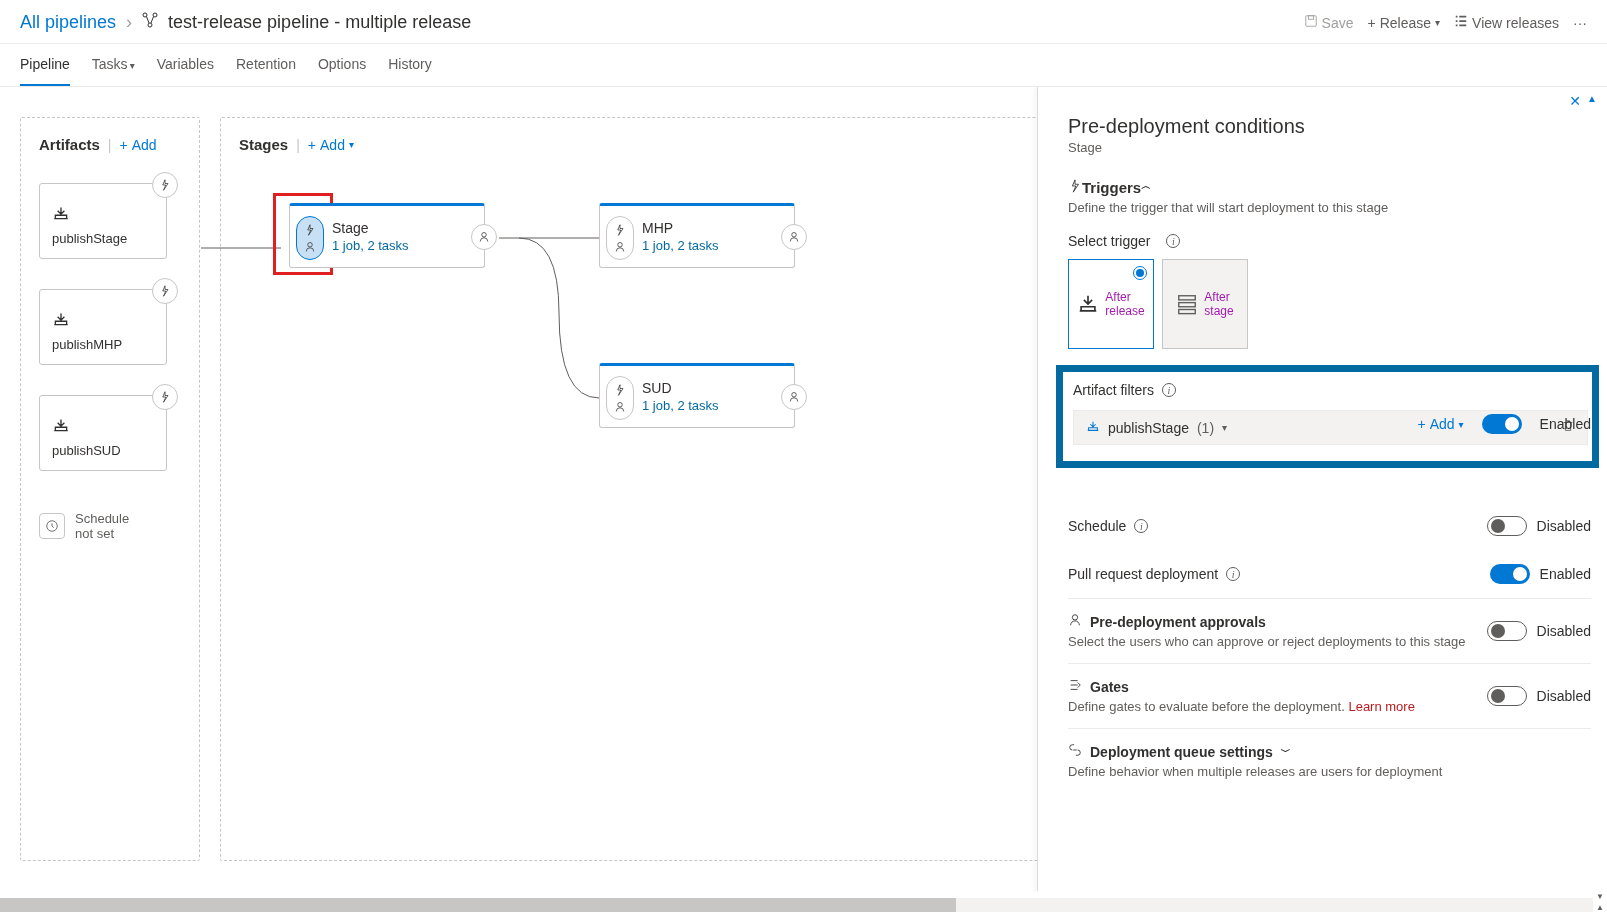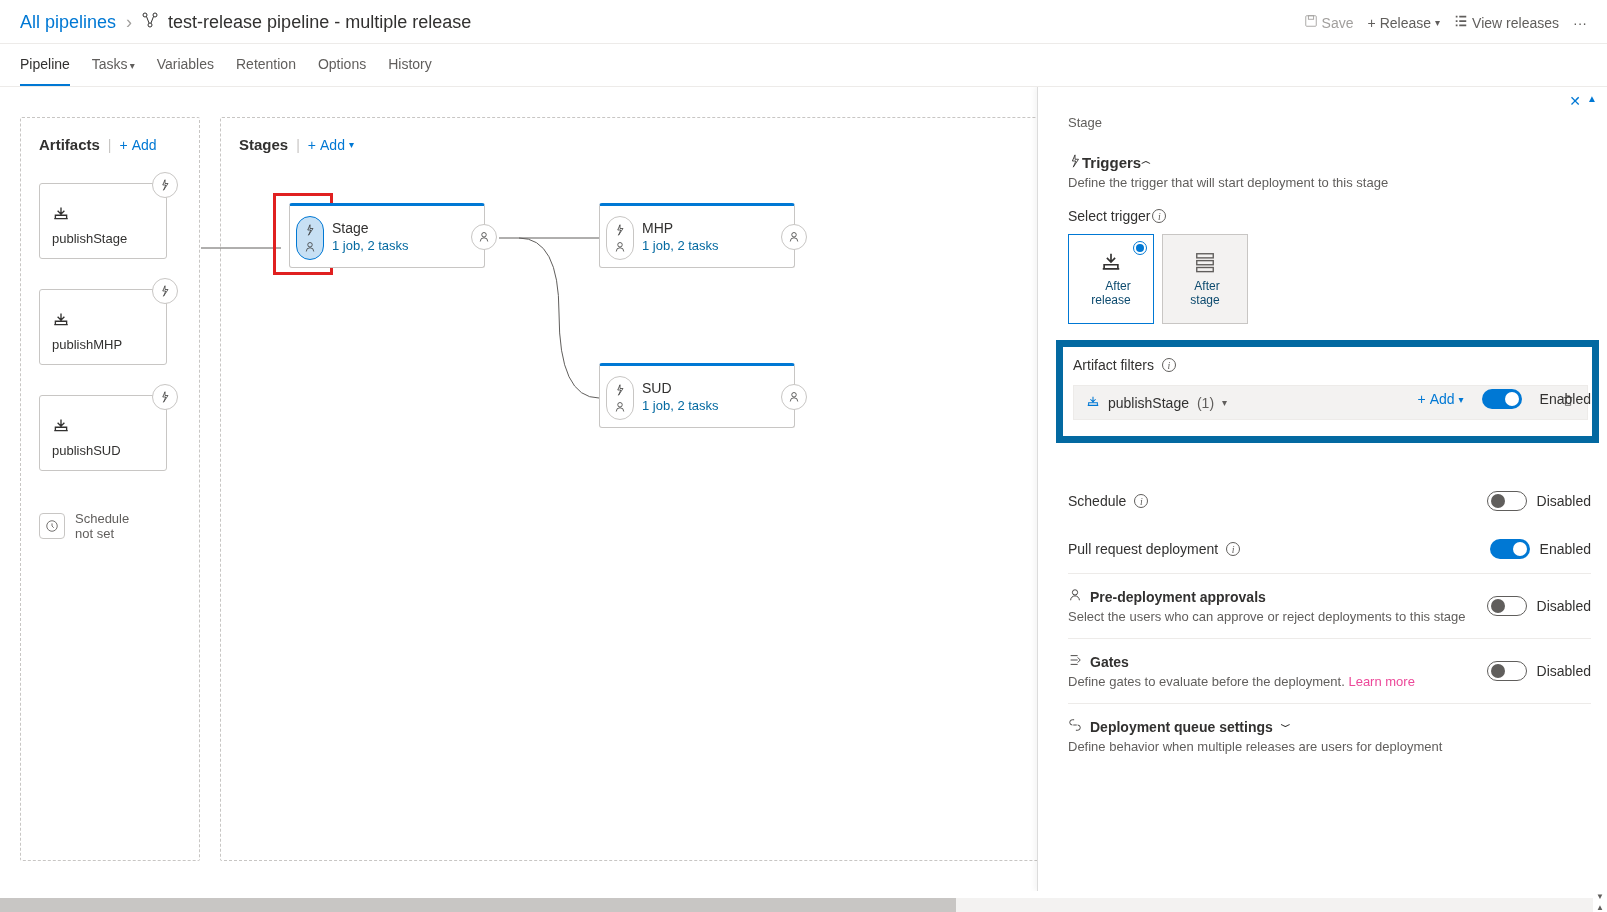"Pre-deployment conditions" div.side-title { html: none -> <div>Pre-deployment conditions</div> }
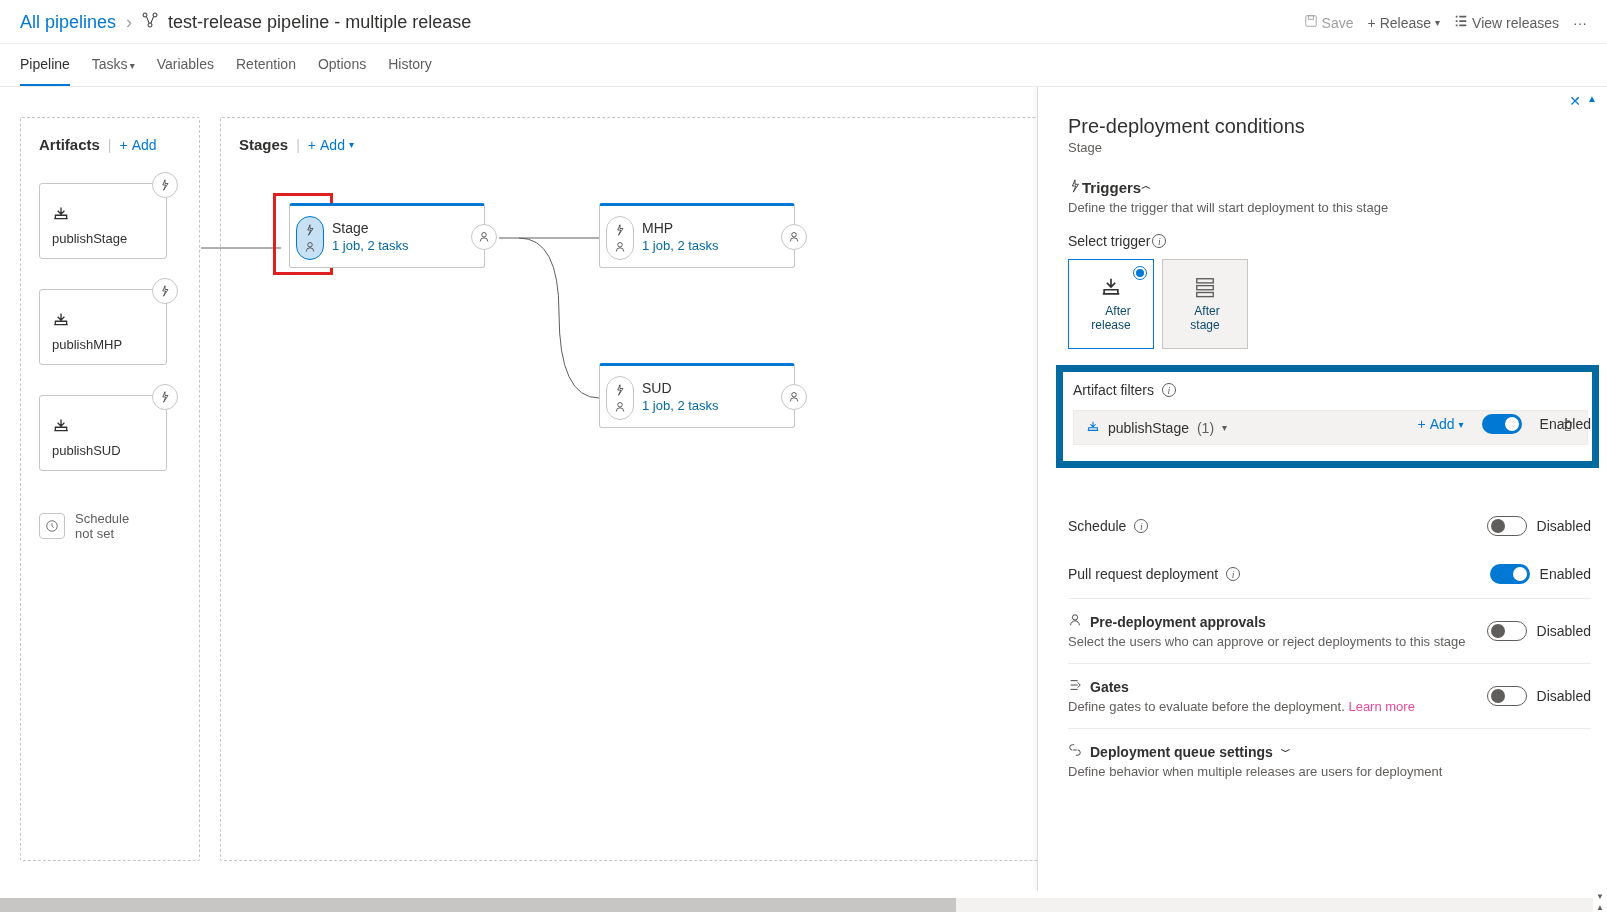"Select trigger" .field-label { gap: 2px -> 16px }
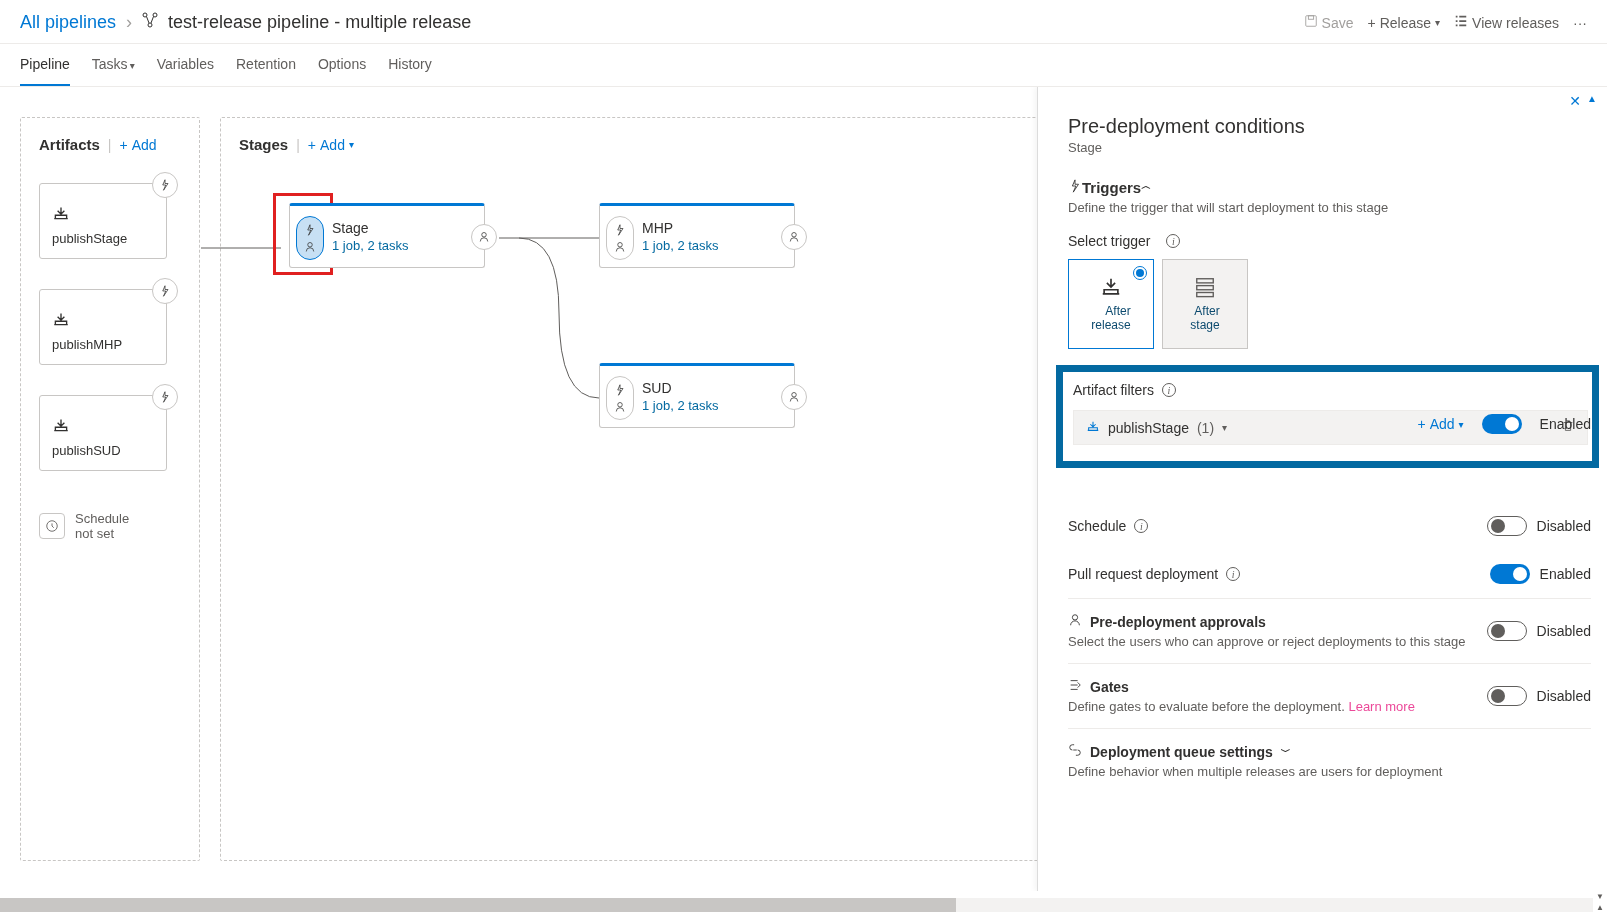"After" .trigger-card { color: #0c4a6e -> #a21caf; flex-direction: column -> row; text-align: right -> left }
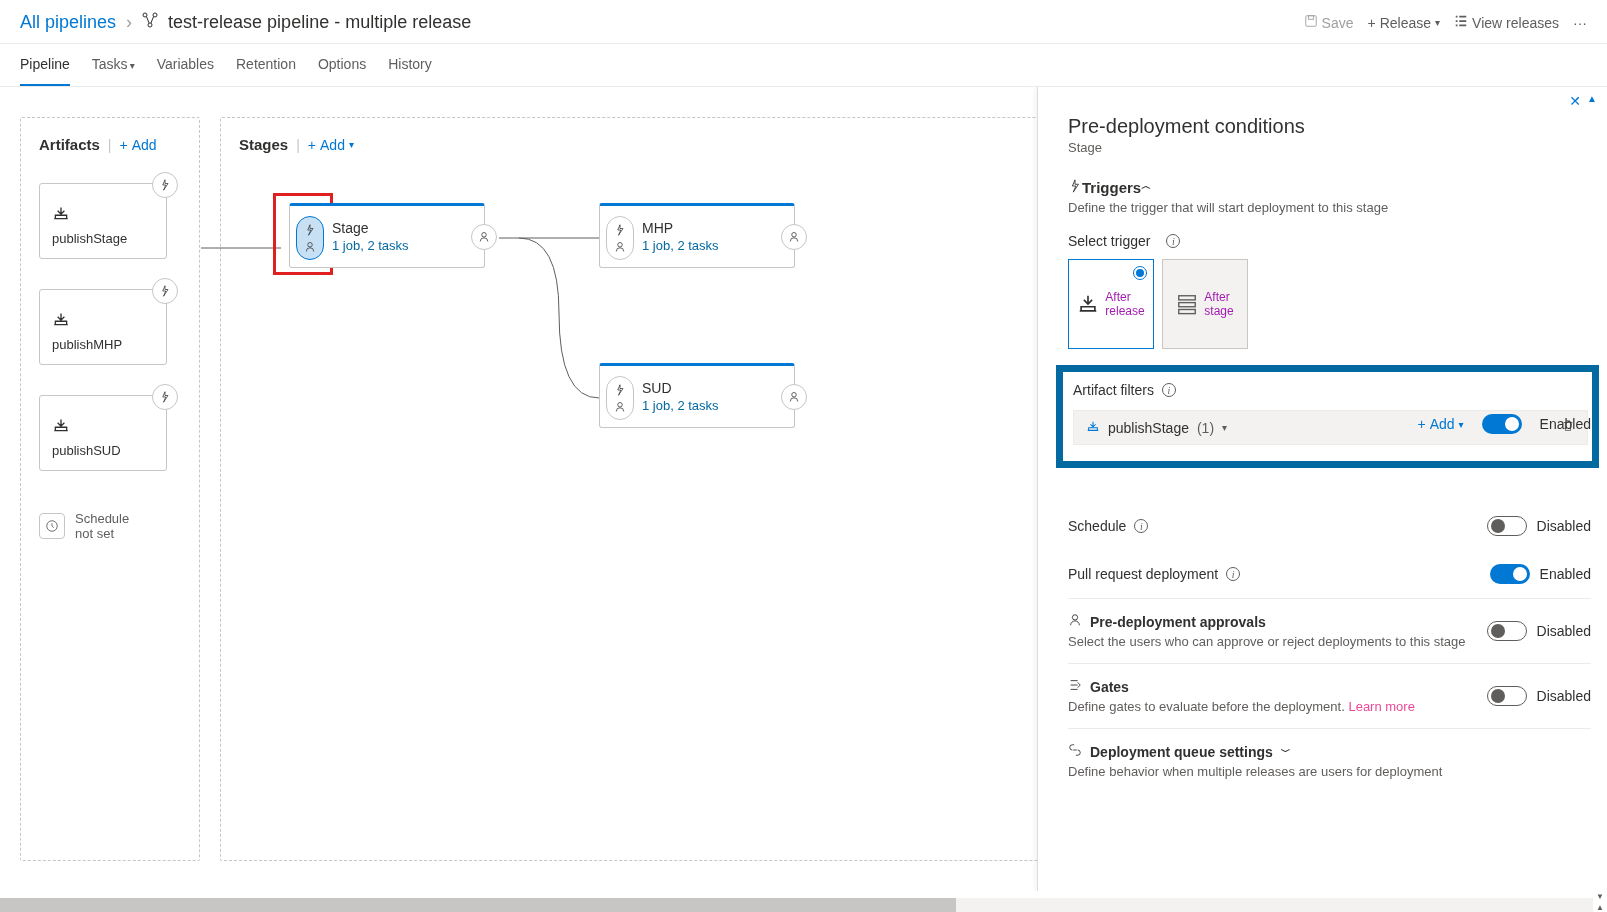"Learn more" .learn-more { color: #ec4899 -> #b91c1c }
